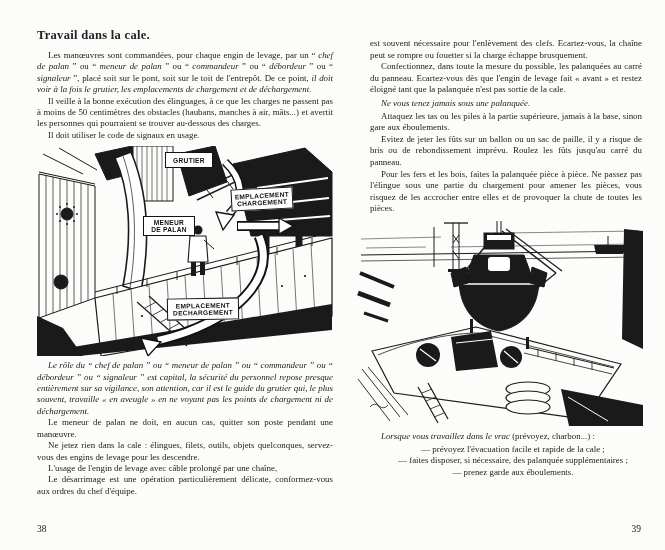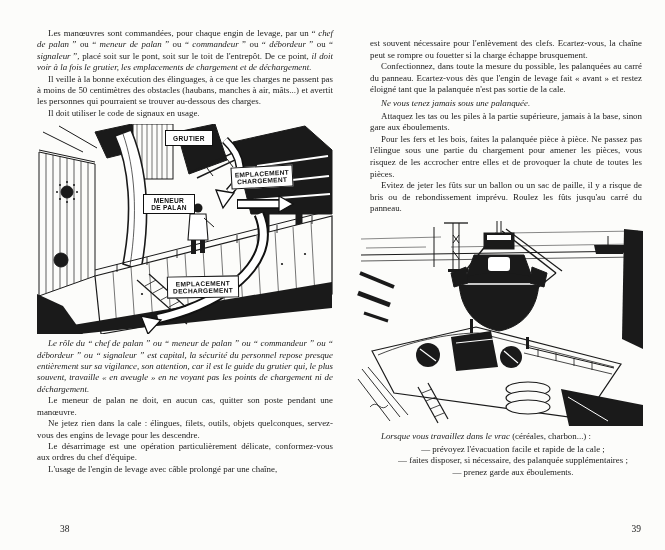"Travail dans la cale." h1.title { html: none -> <h1>Travail dans la cale.</h1> }
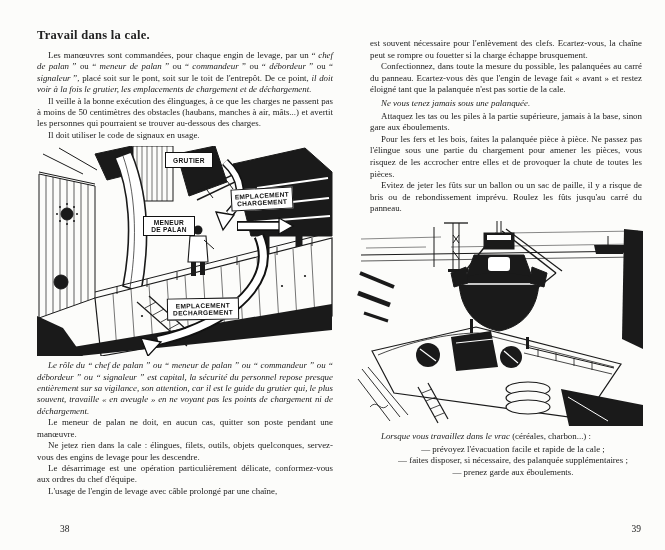"Pour les fers et les" p.para { order: before "Evitez de jeter les fûts" -> after "Evitez de jeter les fûts" }
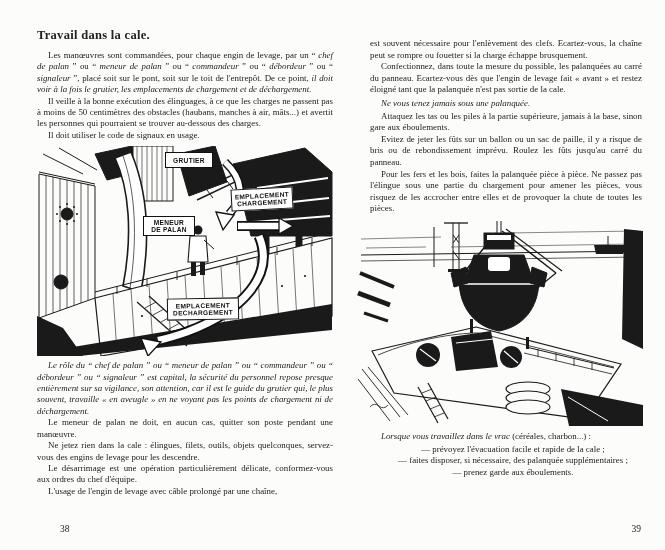"(céréales, charbon...) :" span { text: céréales -> prévoyez }
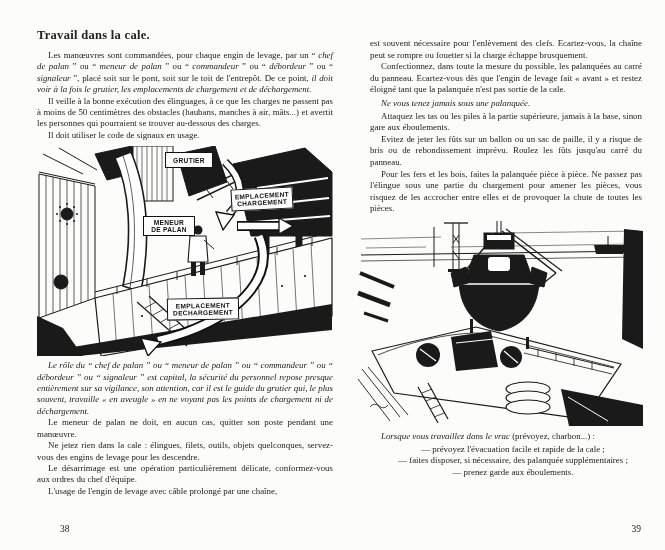"Le désarrimage est une opération" p.para { order: before "L'usage de l'engin de levage" -> after "L'usage de l'engin de levage" }
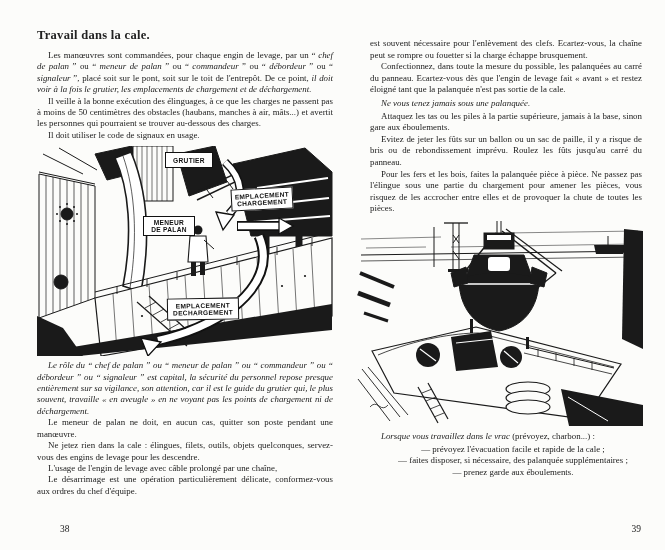"38" .pagenum.pn-left { margin-left: 23px -> none }
